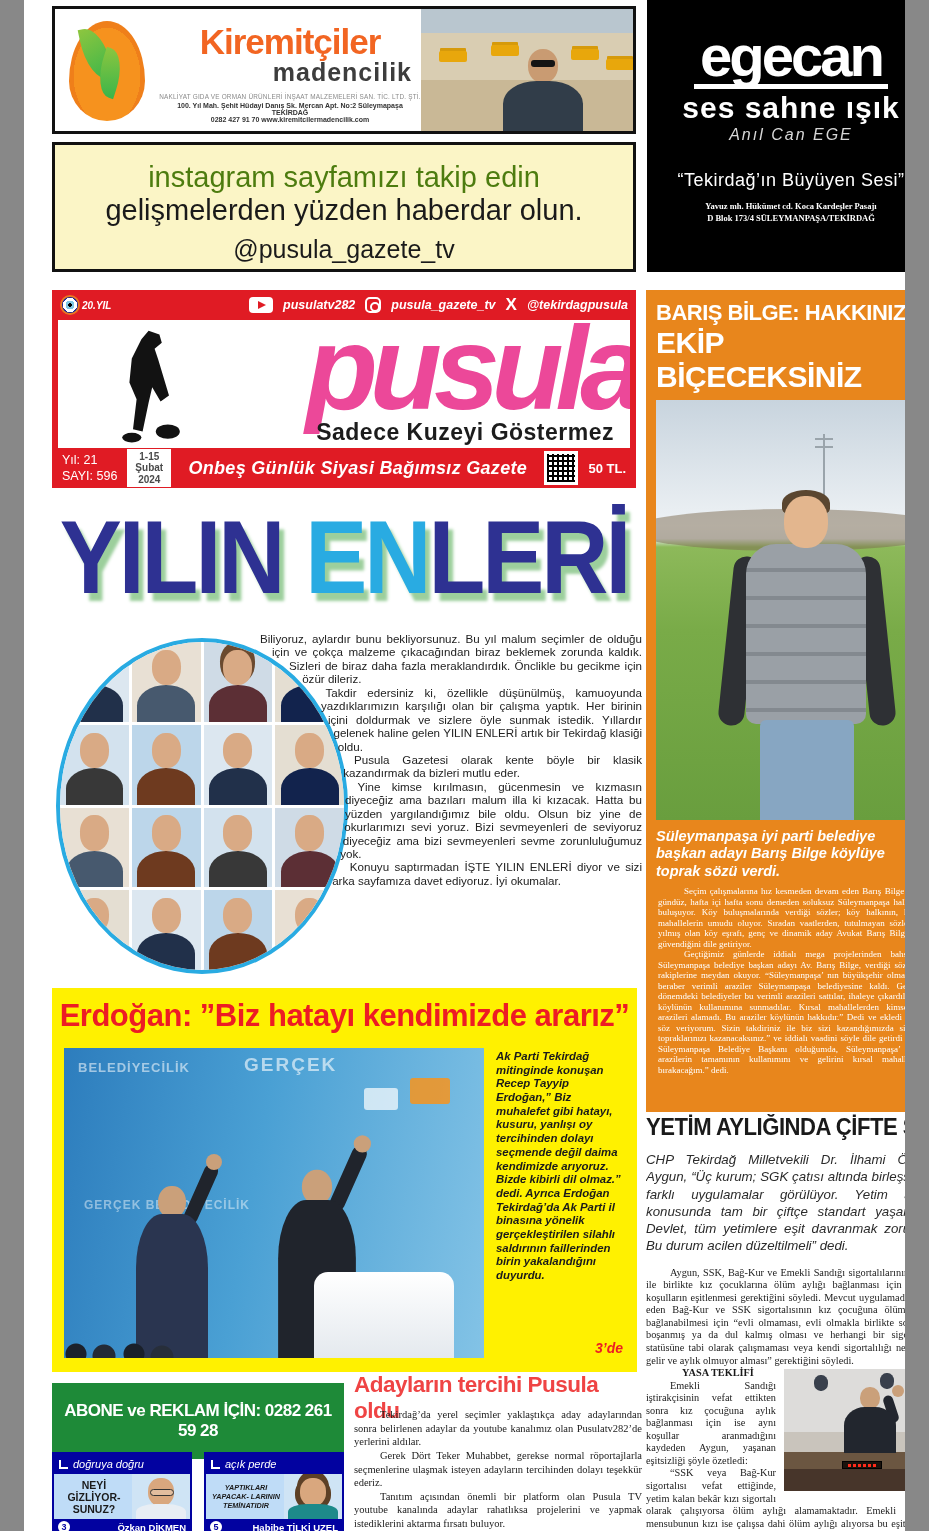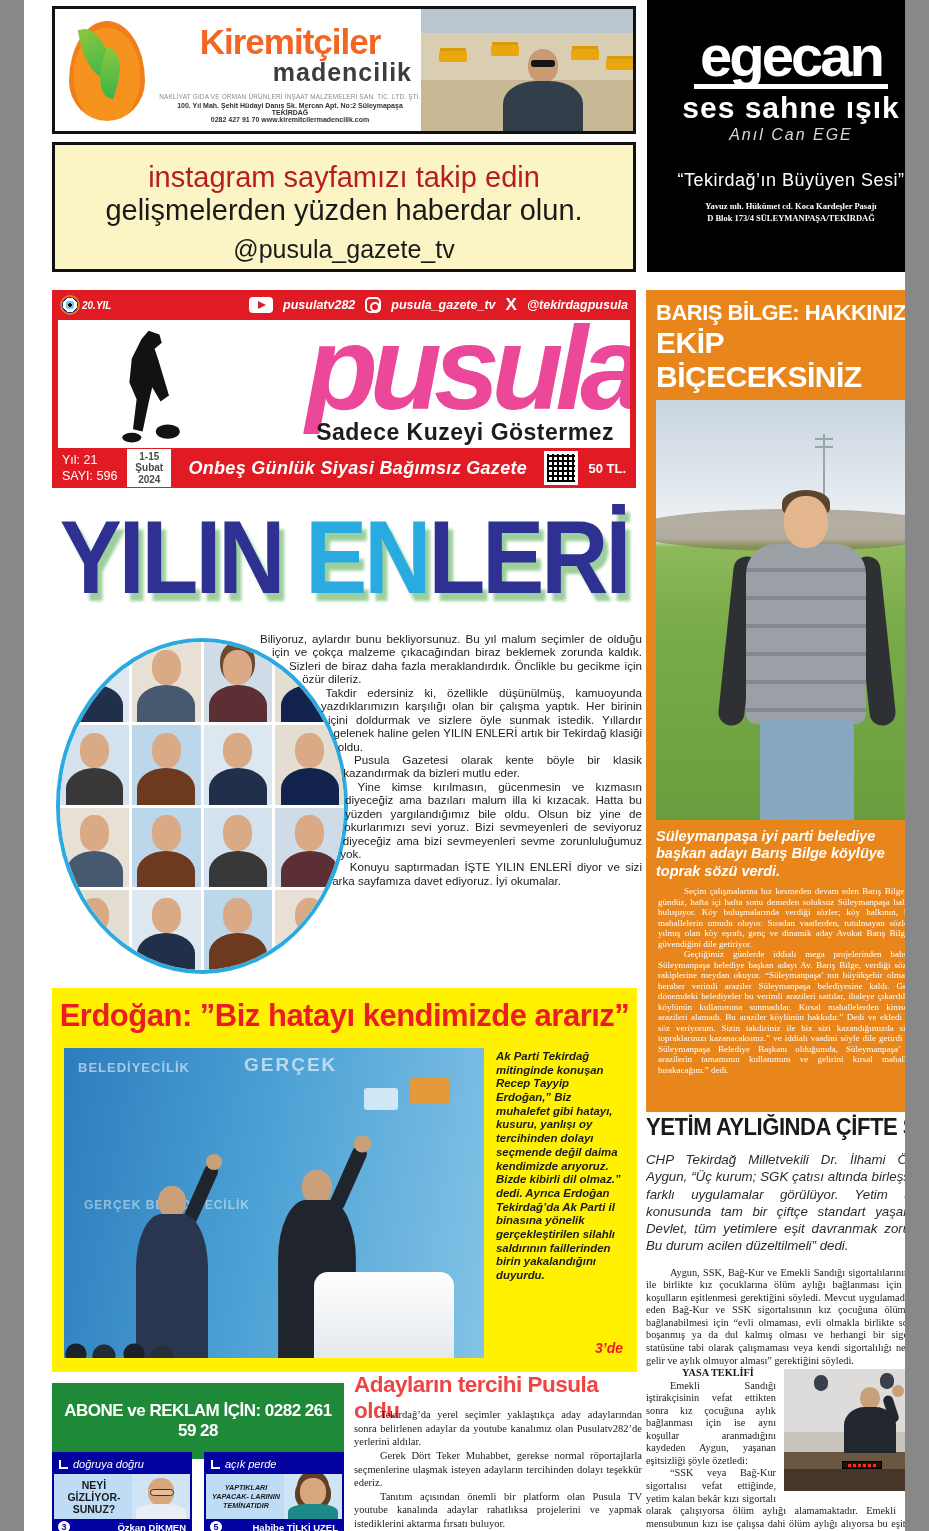"instagram sayfamızı takip edin" .insta-l1 { color: #b91c1c -> #4d7c0f }
